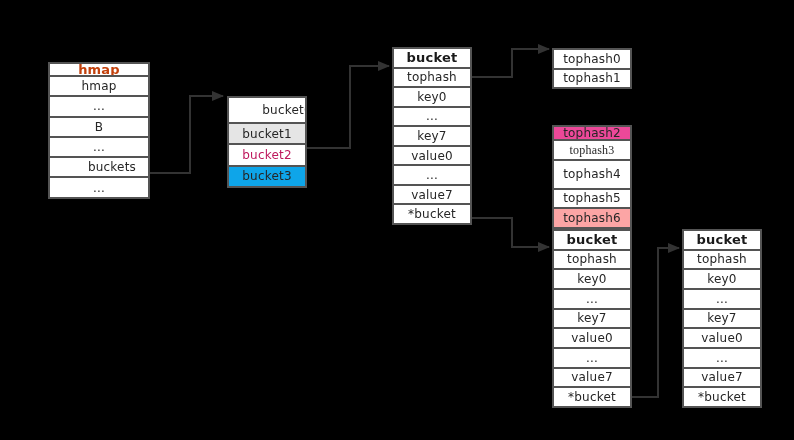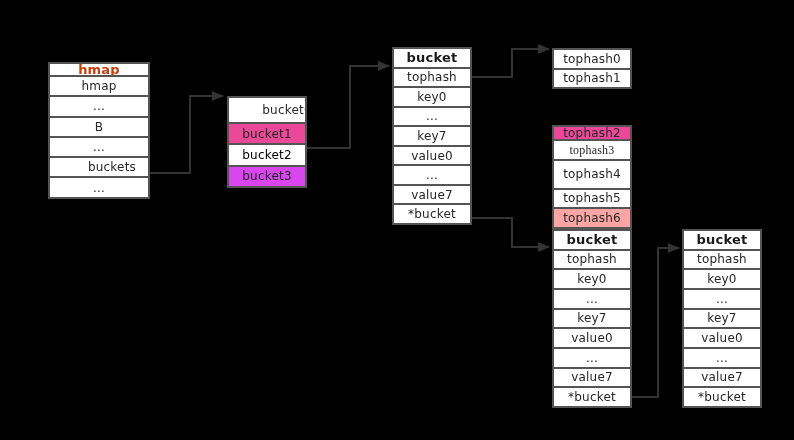"bucket1" div.drow { background: #ec4899 -> #e5e5e5 }
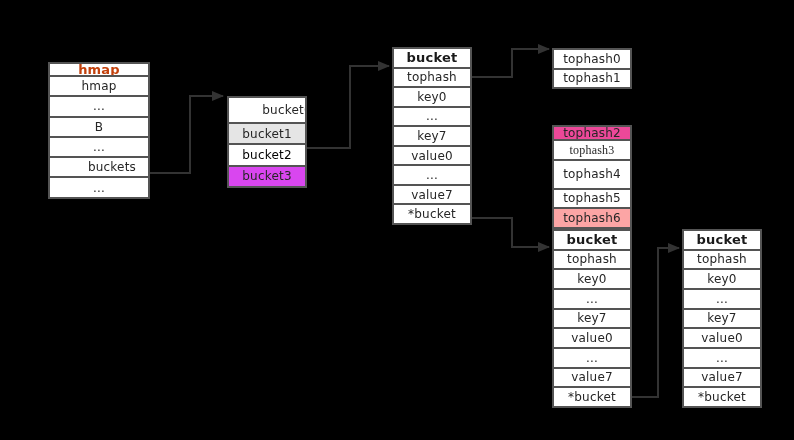"bucket2" div.drow { color: #000000 -> #be185d }
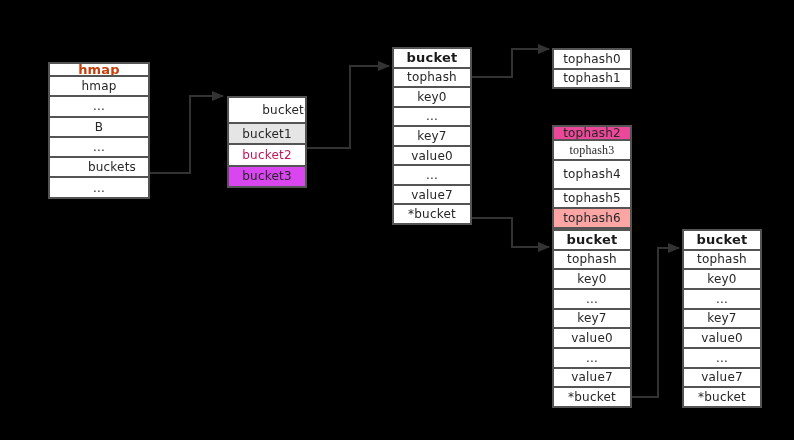"bucket3" div.drow { background: #d946ef -> #0ea5e9 }
